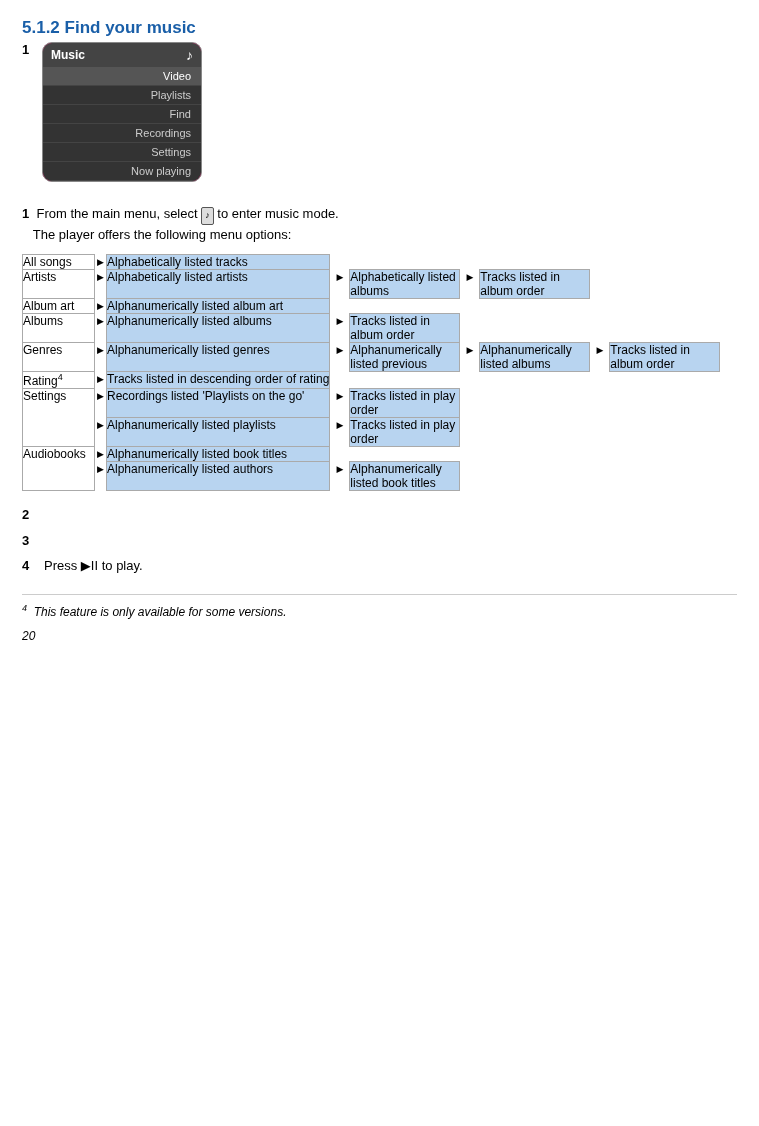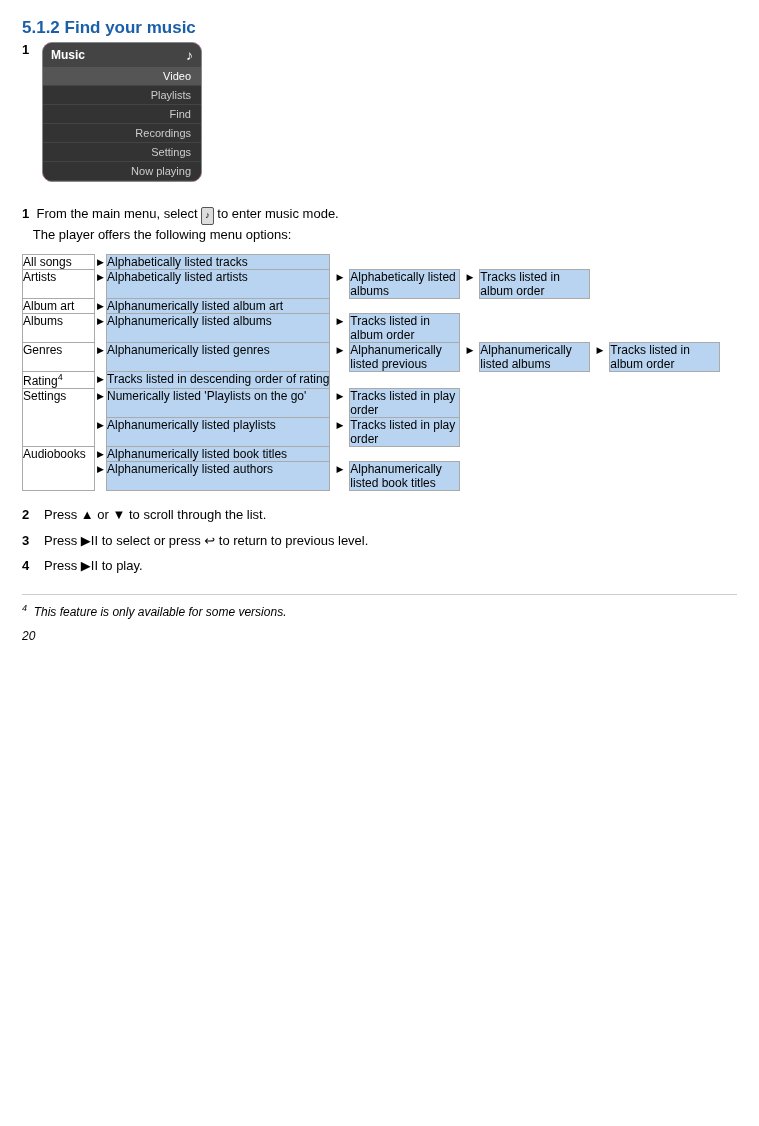"Numerically listed 'Playlists on the" td.cell-item { text: Numerically -> Recordings }
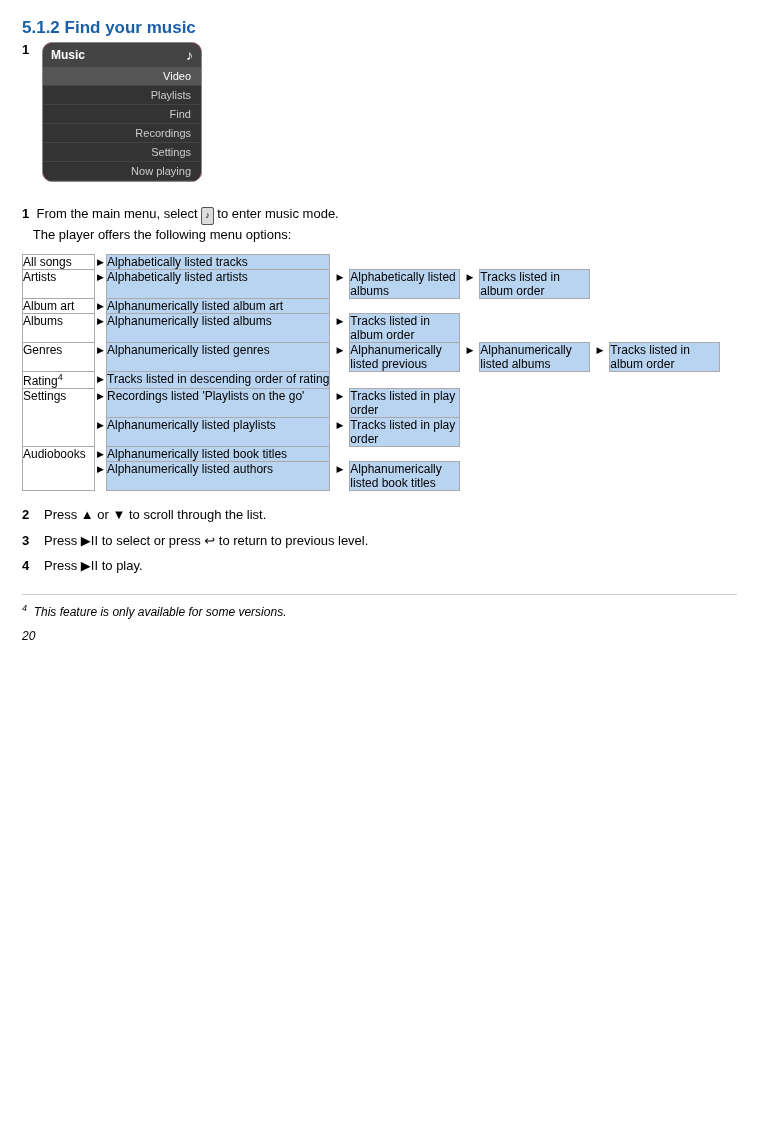"Press ▲ or ▼ to" span { html: <span>Press ▲ or ▼ to scroll through the list.</span> -> none }
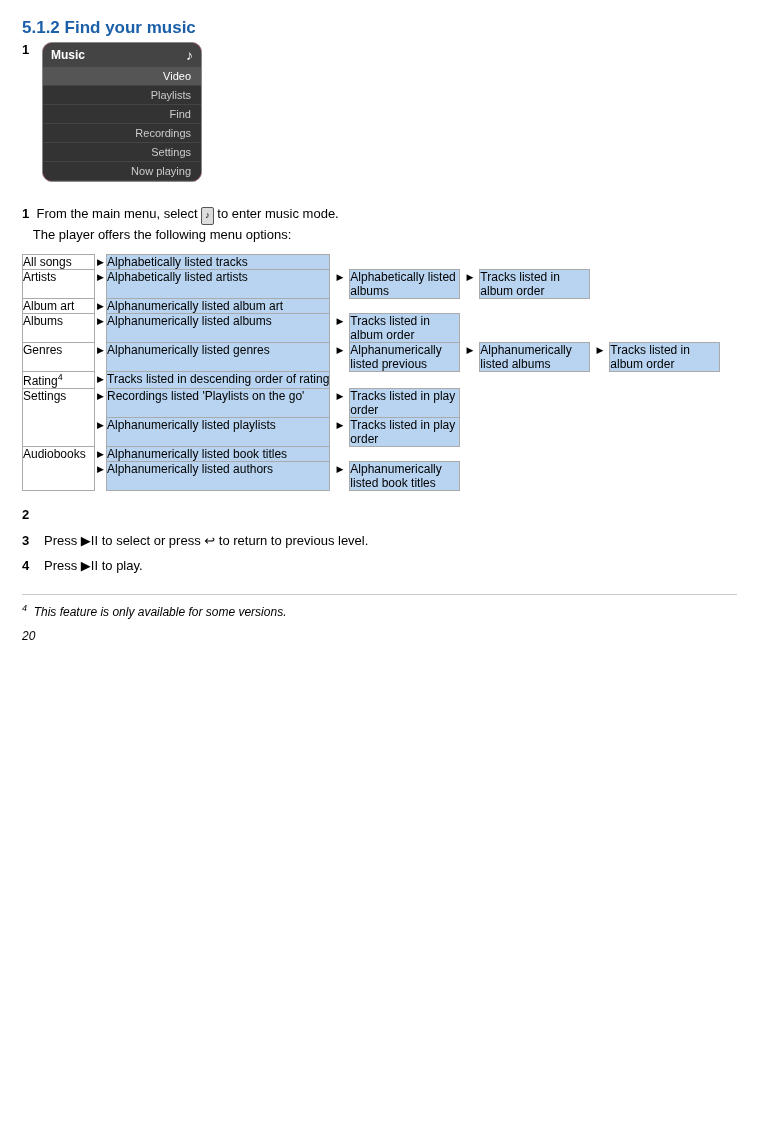"Press ▶II to select or" span { html: <span>Press ▶II to select or press ↩ to return to previous level.</span> -> none }
